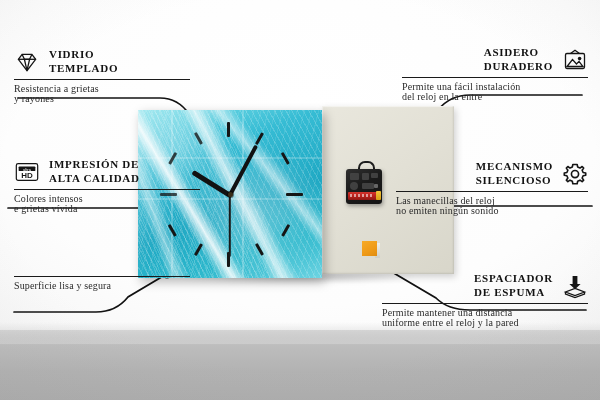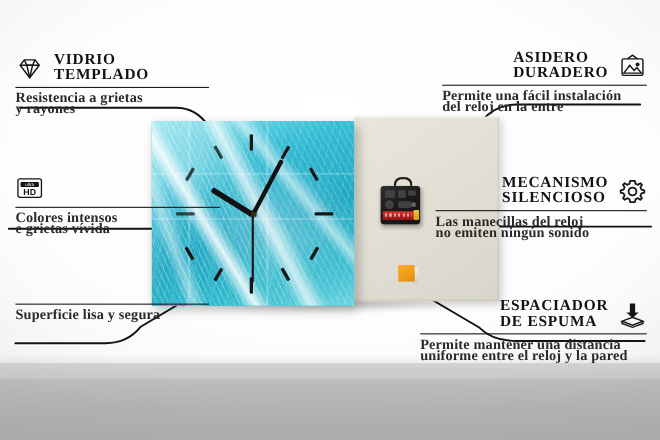"VIDRIO" .co-title { font-size: 14px -> 11px }
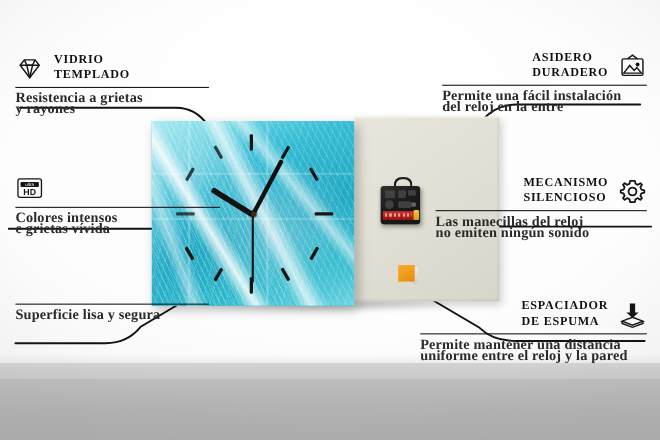"Resistencia a grietas" .co-sub { font-size: 13px -> 10px; font-weight: bold -> none }
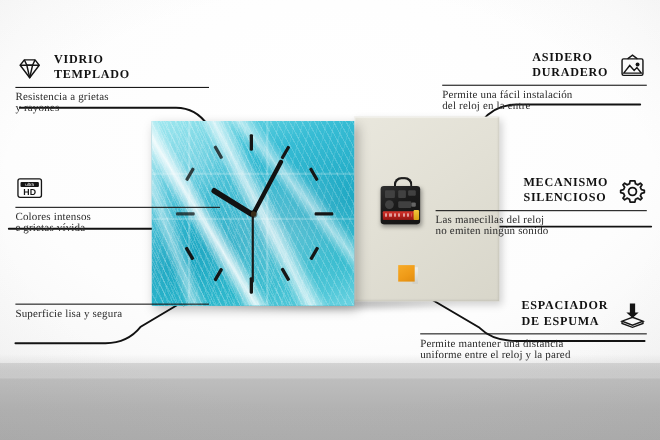"IMPRESIÓN DE" span.co-title { html: none -> <span>IMPRESIÓN DE ALTA CALIDAD</span> }
